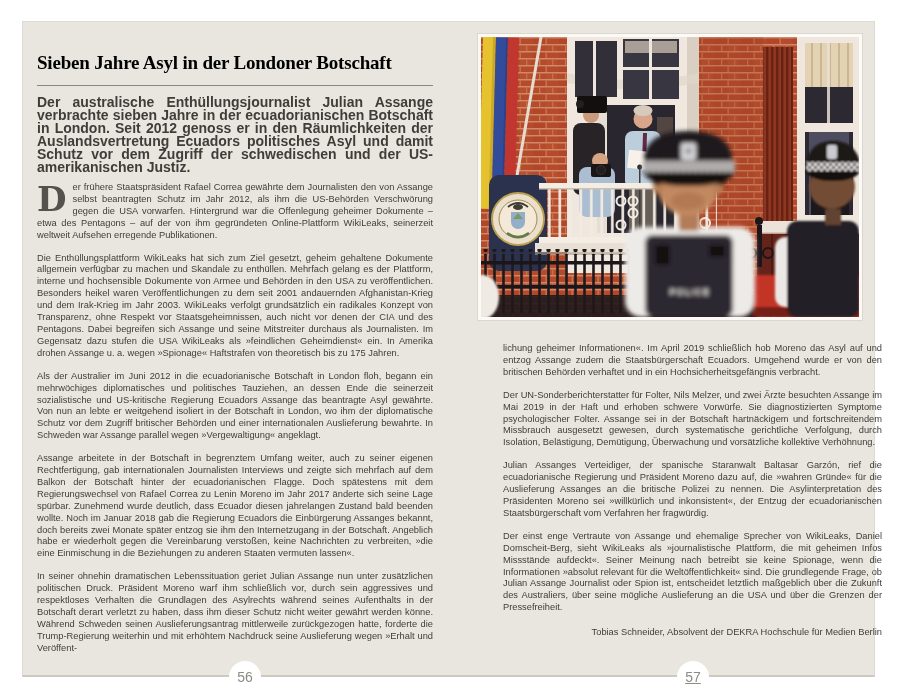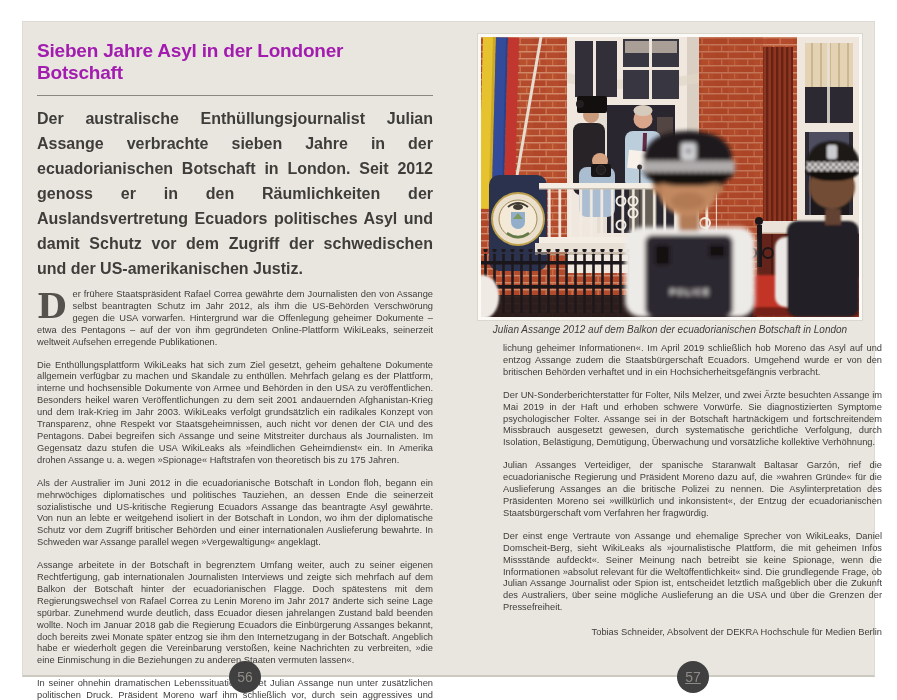"Sieben Jahre Asyl in der" .page-title { color: #a21caf -> #000000; font-family: Liberation Sans, sans-serif -> Liberation Serif, serif; margin: 6px 0 0 0 -> 18px 0 0 0 }
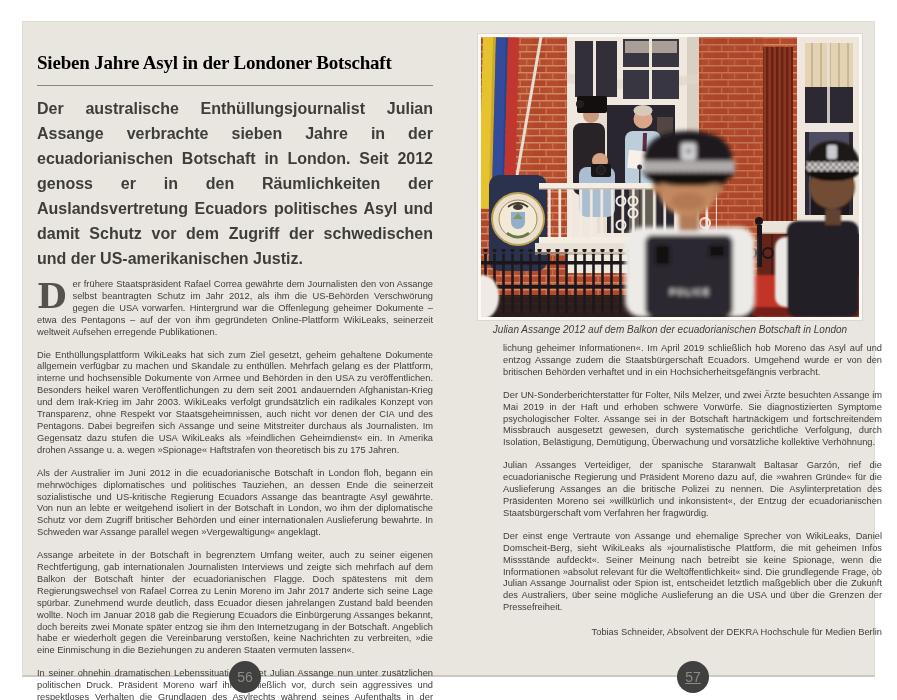"Der australische Enthüllungsjournalist" .intro { font-size: 16px -> 14px; line-height: 25px -> 13px }
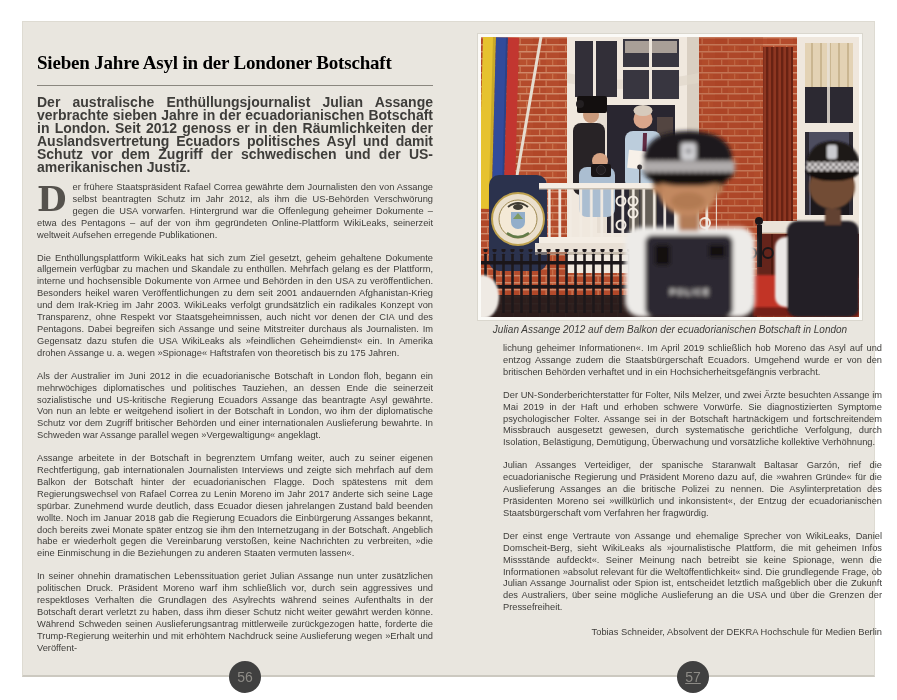"Julian Assange 2012 auf dem" div.caption { html: <div>Julian Assange 2012 auf dem Balkon der ecuadorianischen Botschaft in London</div> -> none }
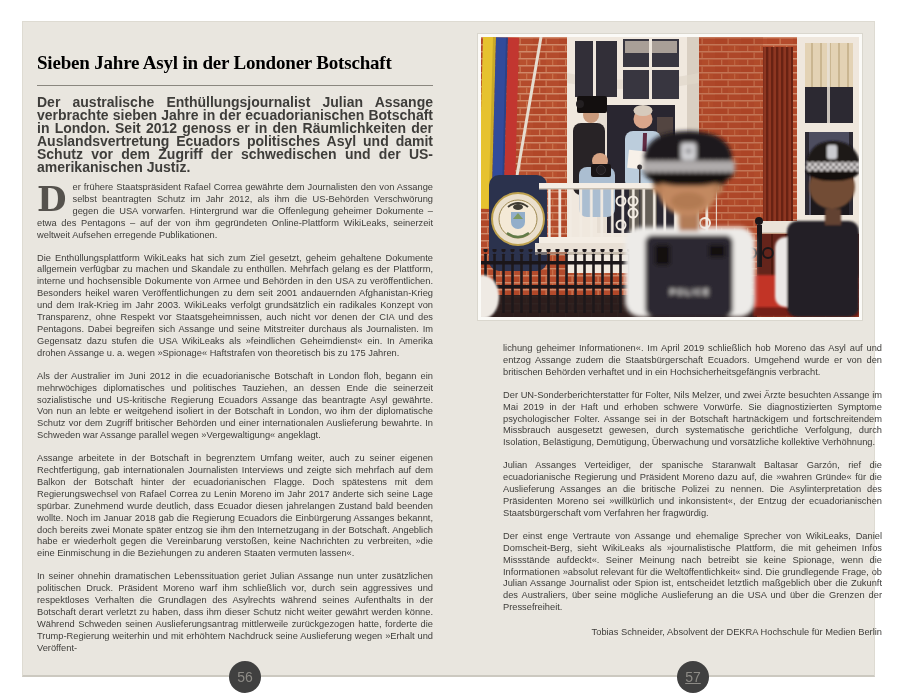"56" .pagenum { background: #404040 -> #ffffff }
